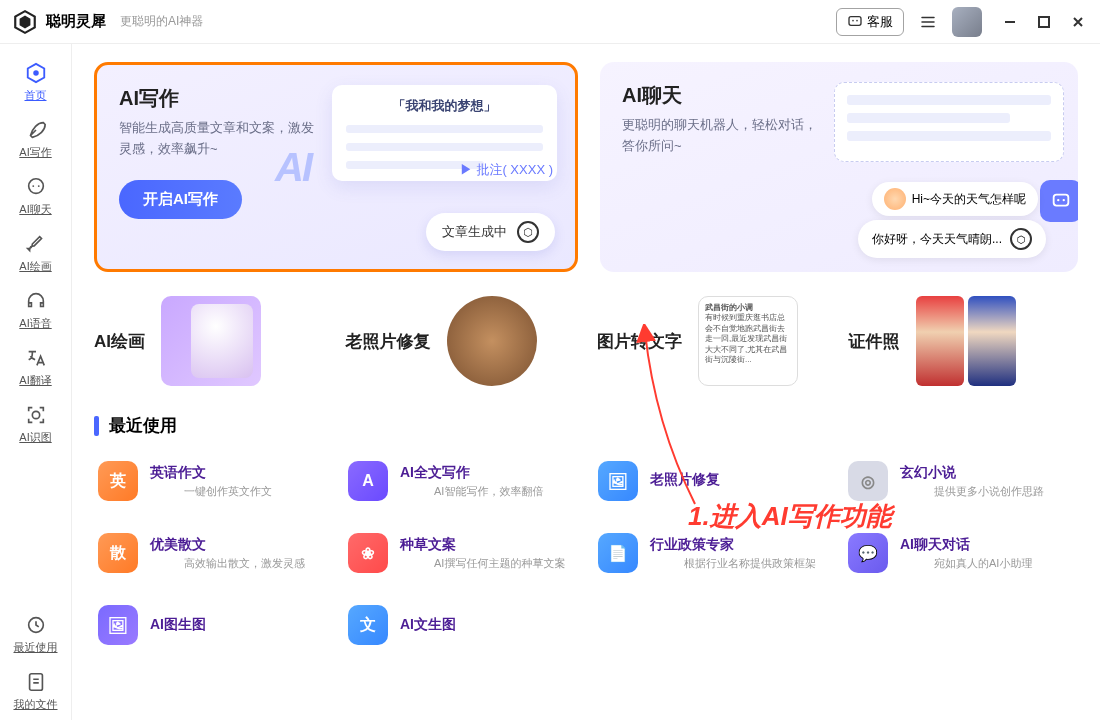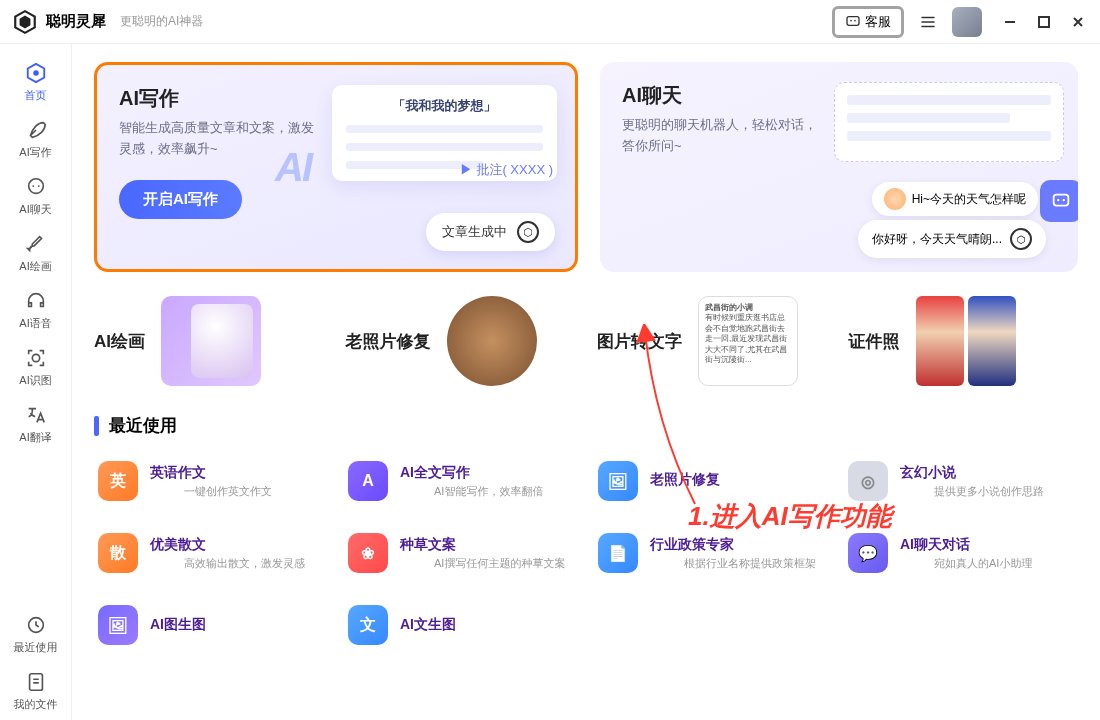"客服" .cs-btn { border: 3px solid #a3a3a3 -> 1px solid #a3a3a3 }
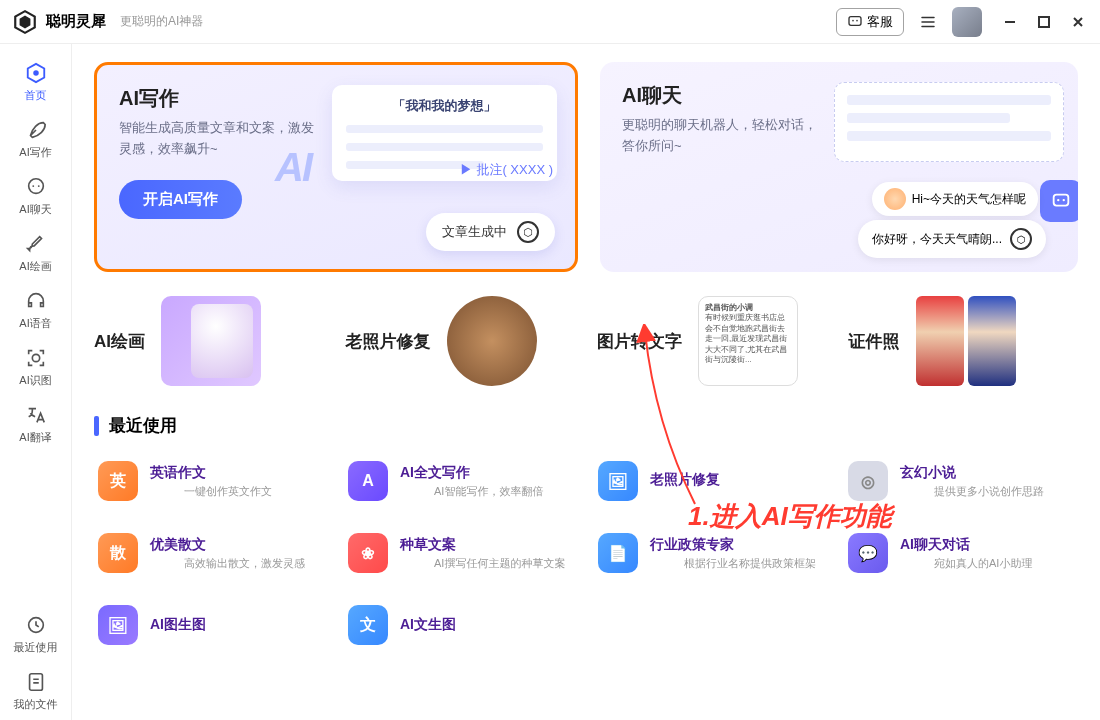"首页" .side-item { text-decoration: none -> underline }
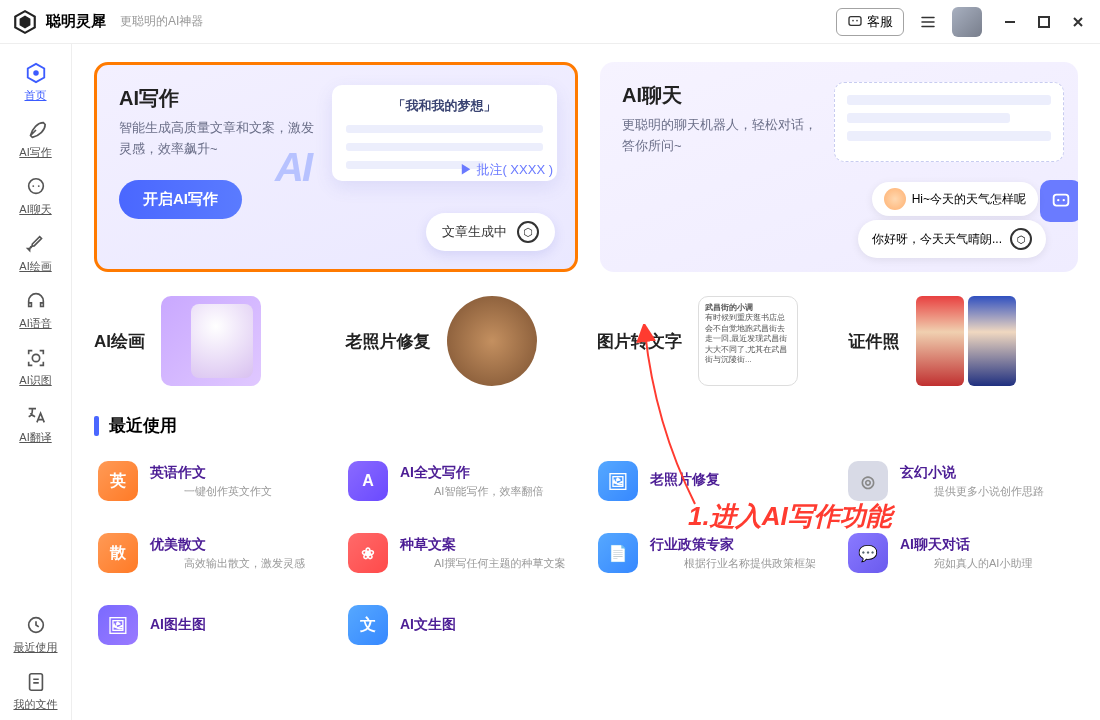"AI识图" div.side-item { order: before "AI翻译" -> after "AI翻译" }
